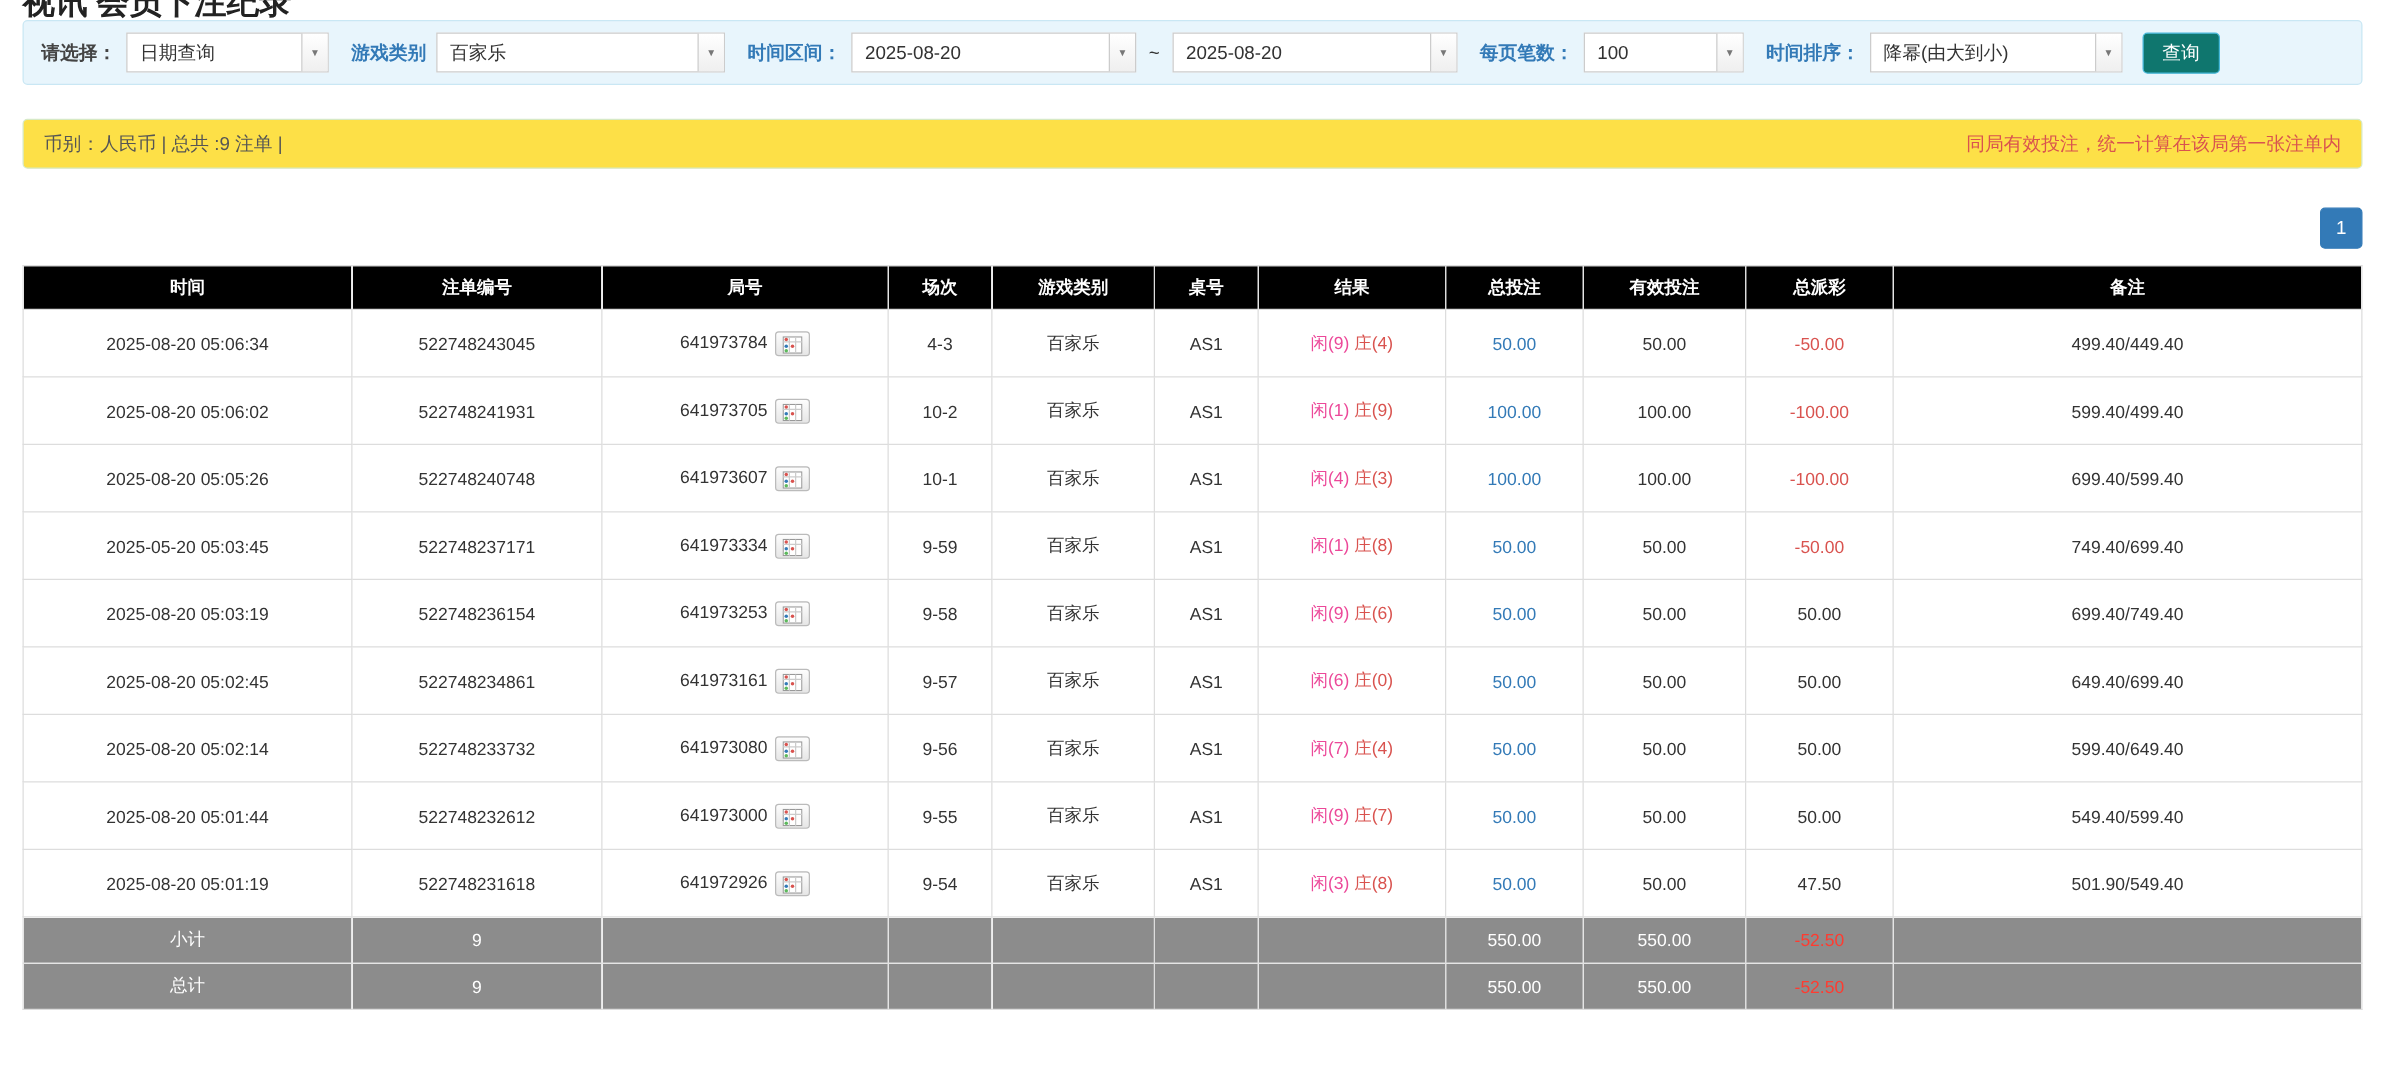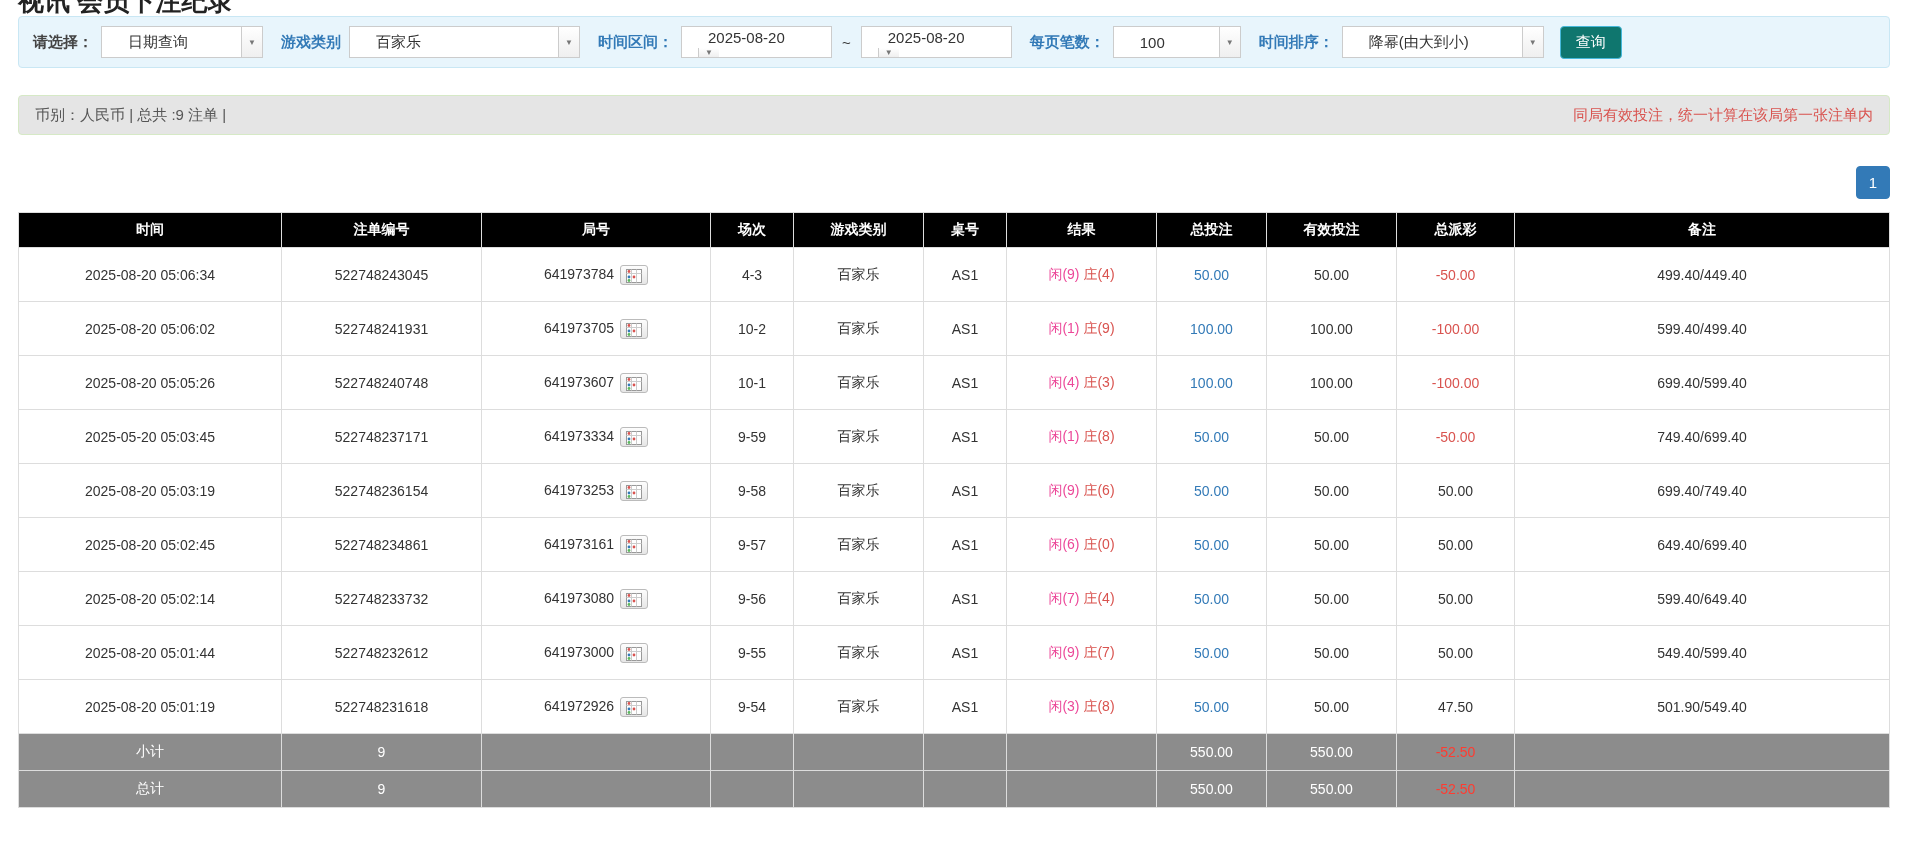"日期查询" .combo { padding-left: 16px -> none }
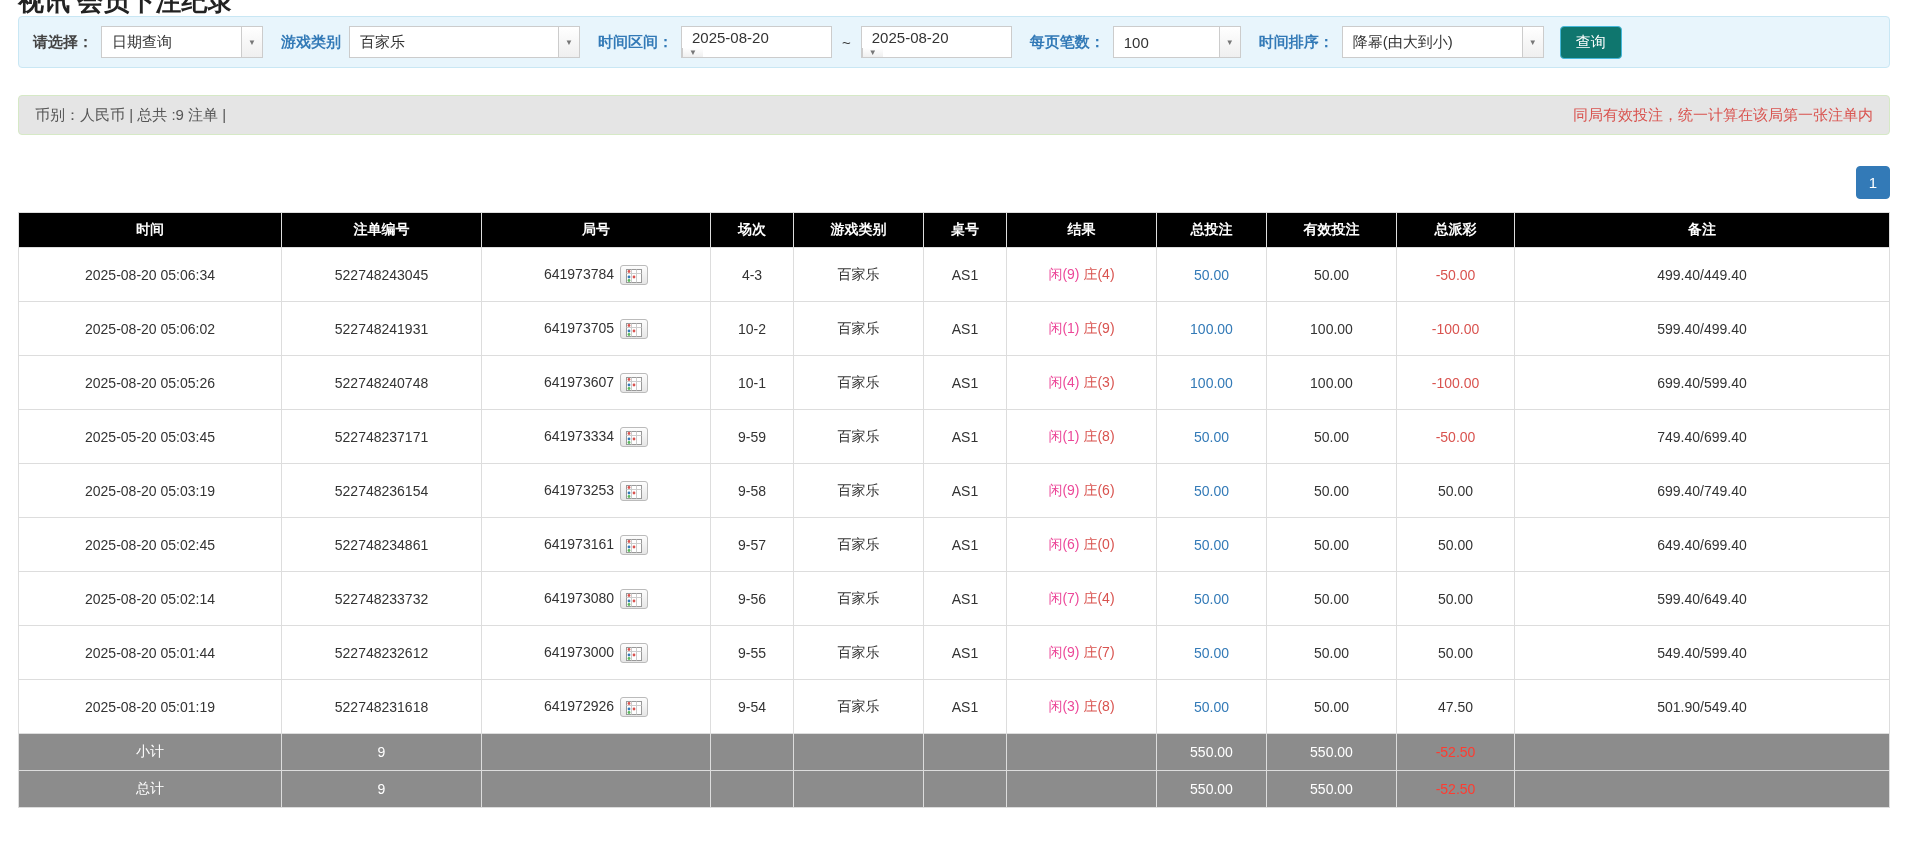"2025-08-20" .w-date { flex-direction: column -> none; width: 151px -> 228px }
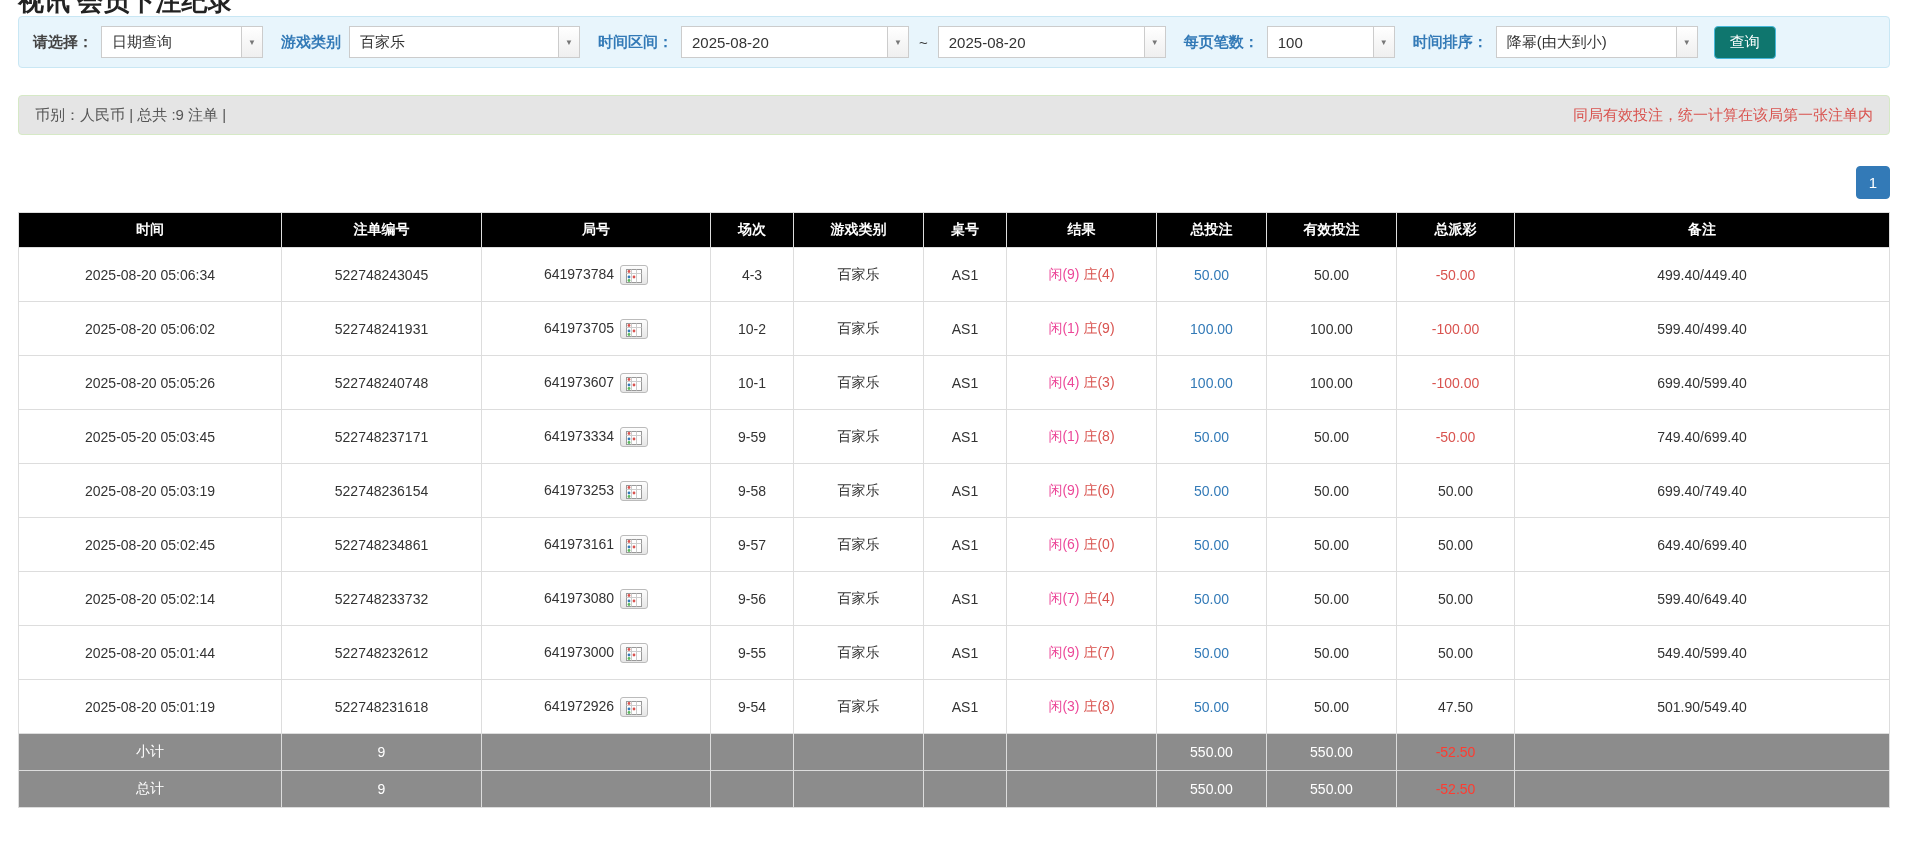"币别：人民币 | 总共 :9 注单" .summary-bar { background: #e5e5e5 -> #fde047 }
